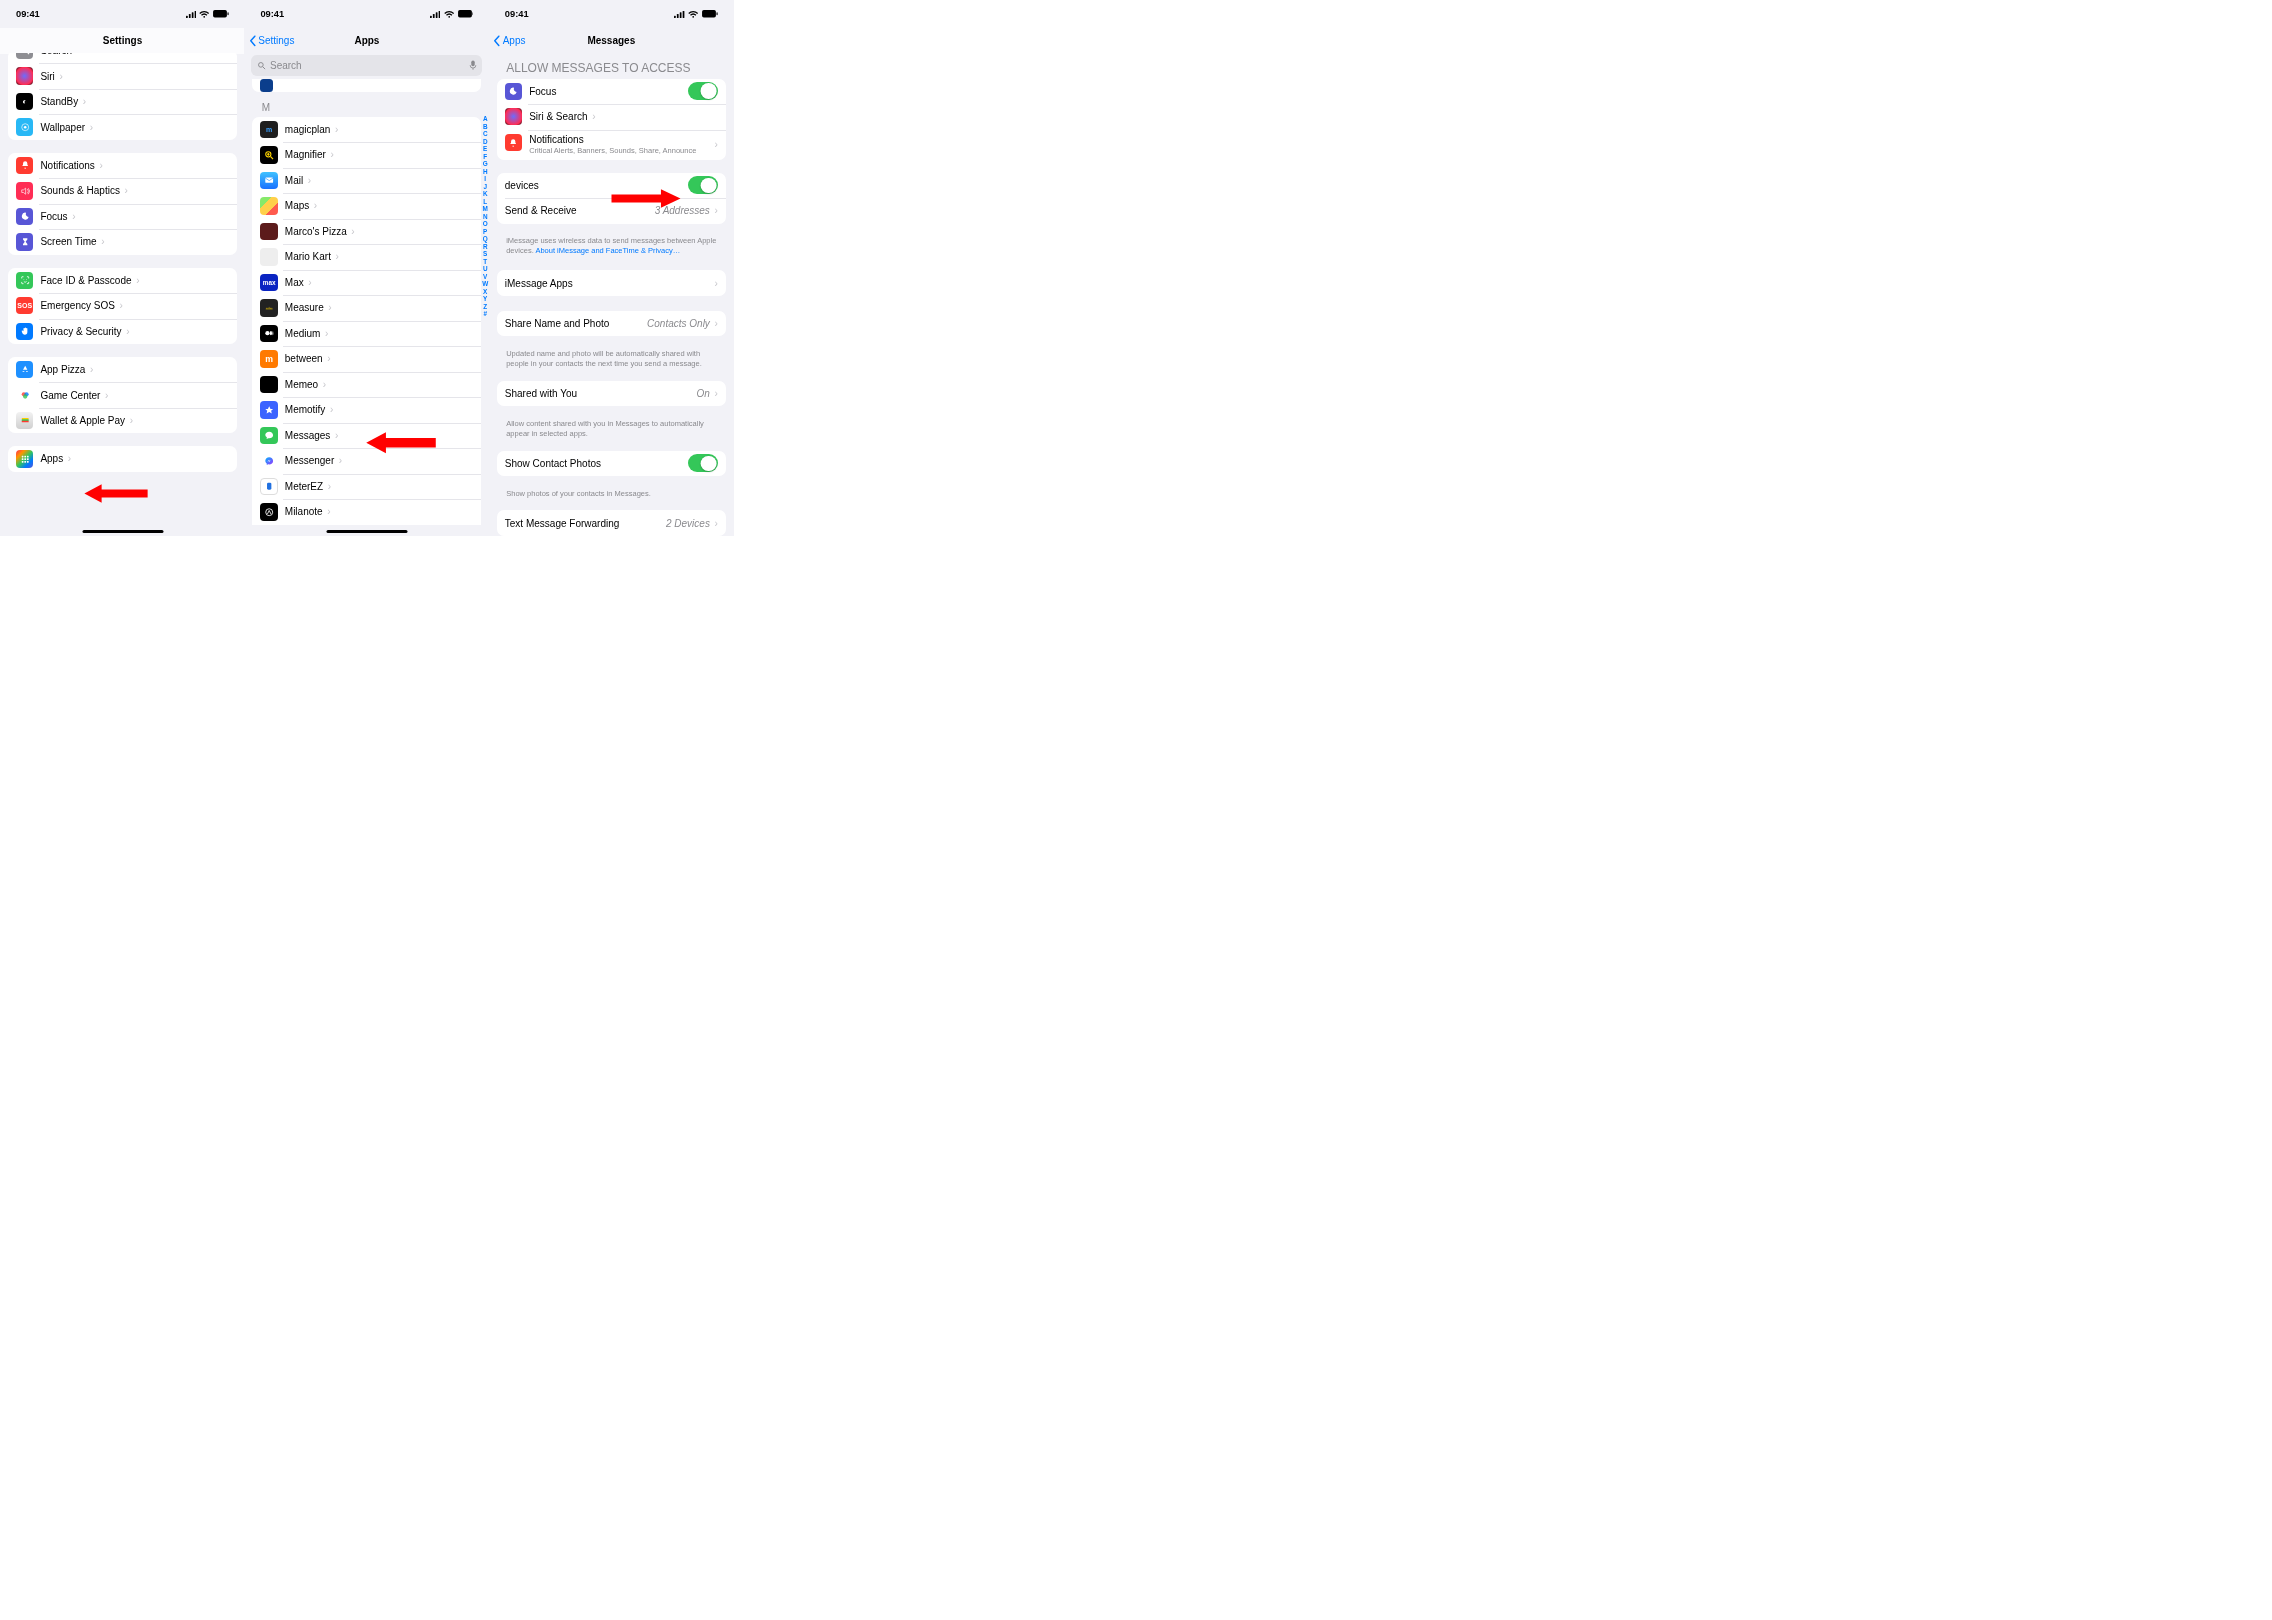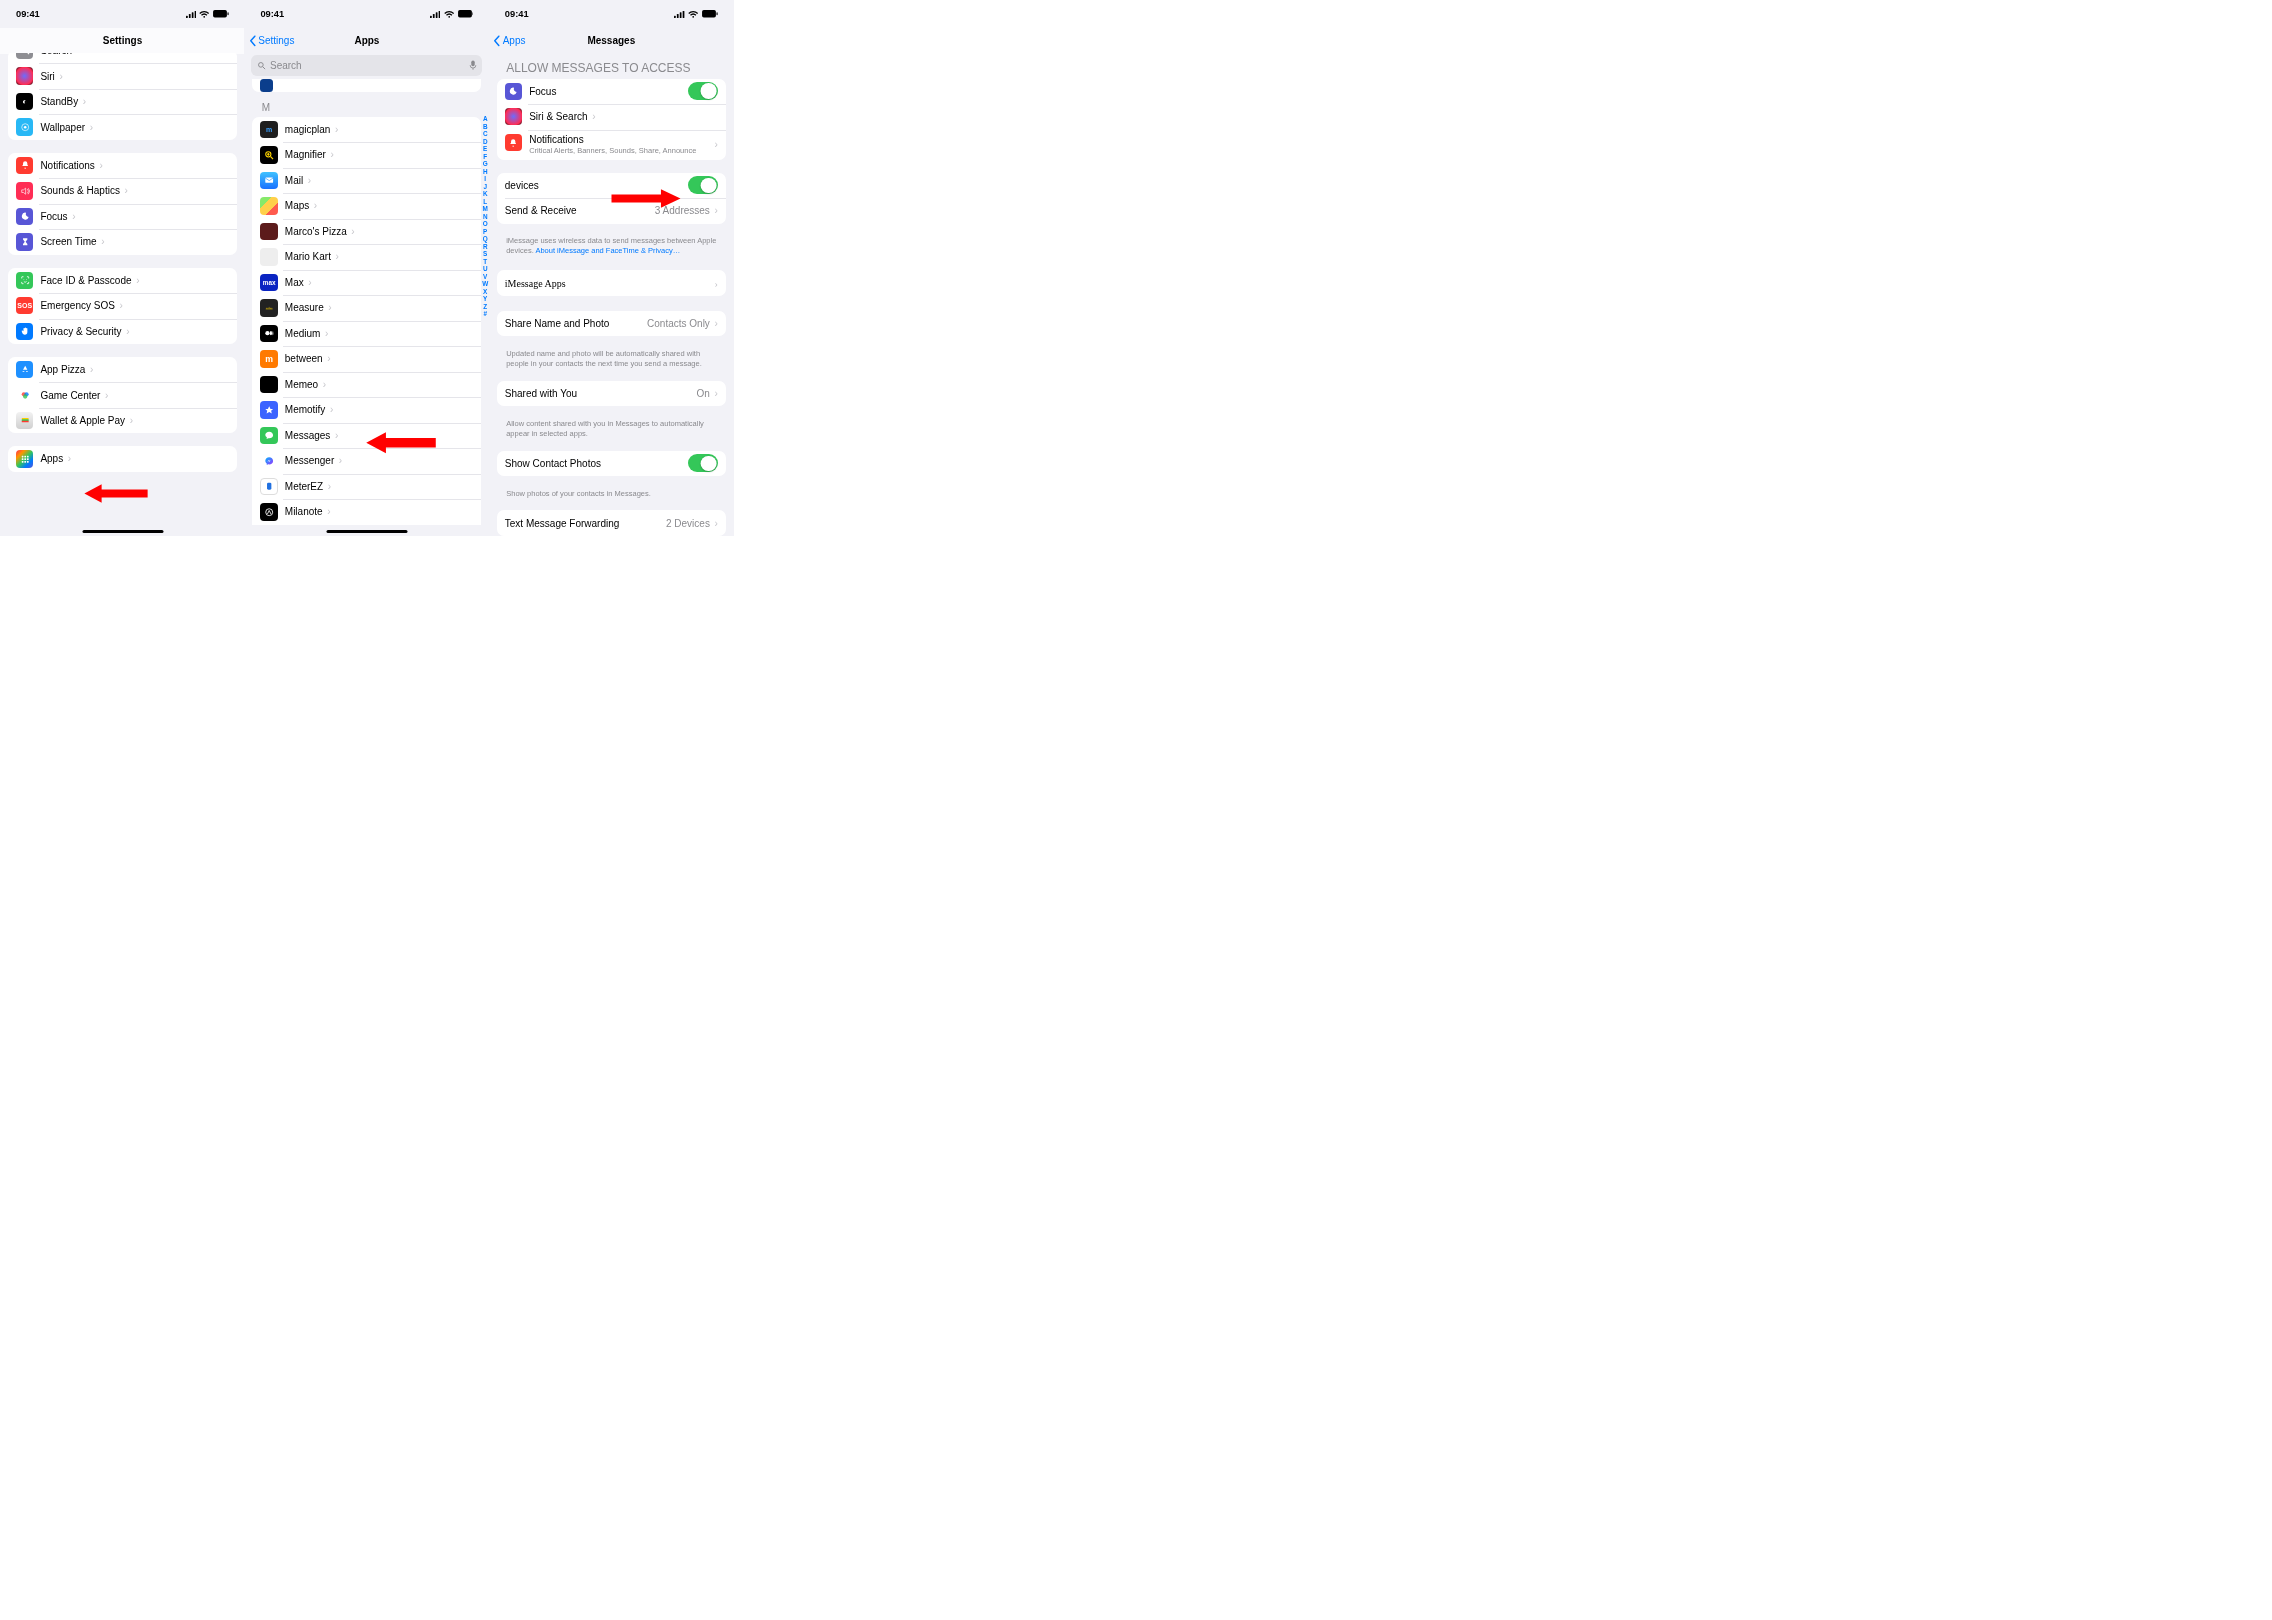"3 Addresses" .row .value { font-style: none -> italic }
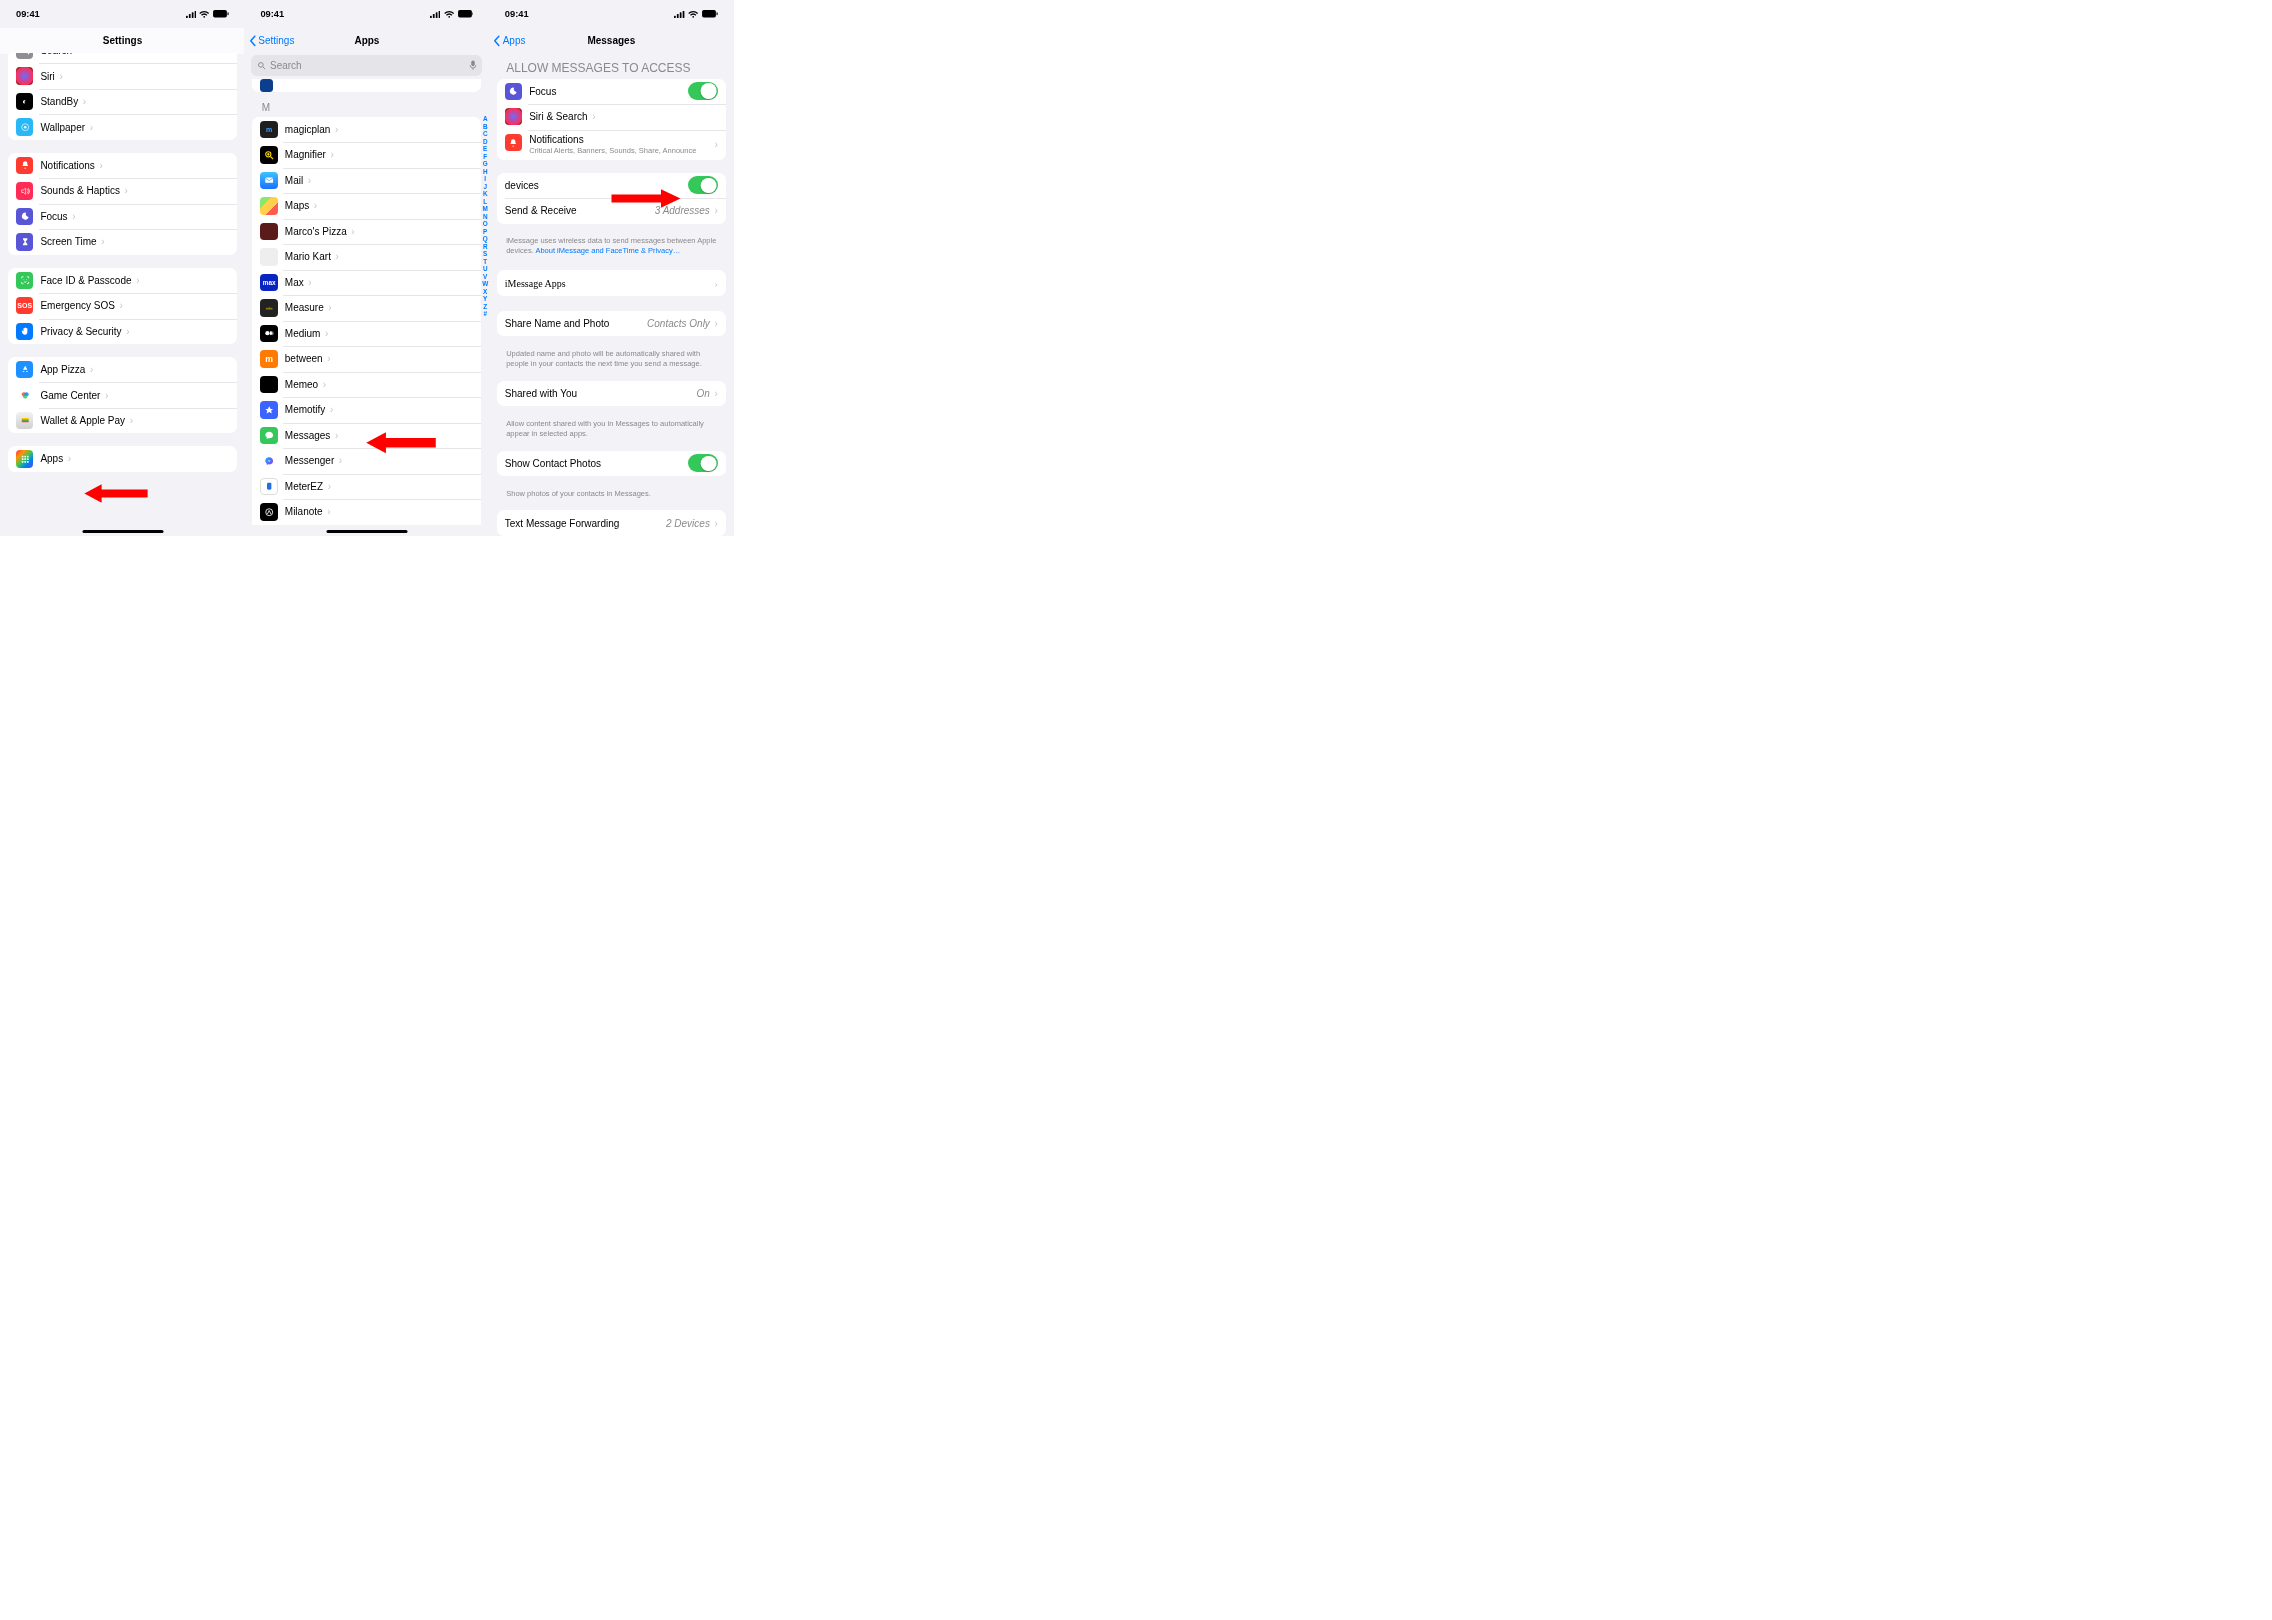"iMessage Apps" div.group { font-family: Liberation Serif, serif -> none }
